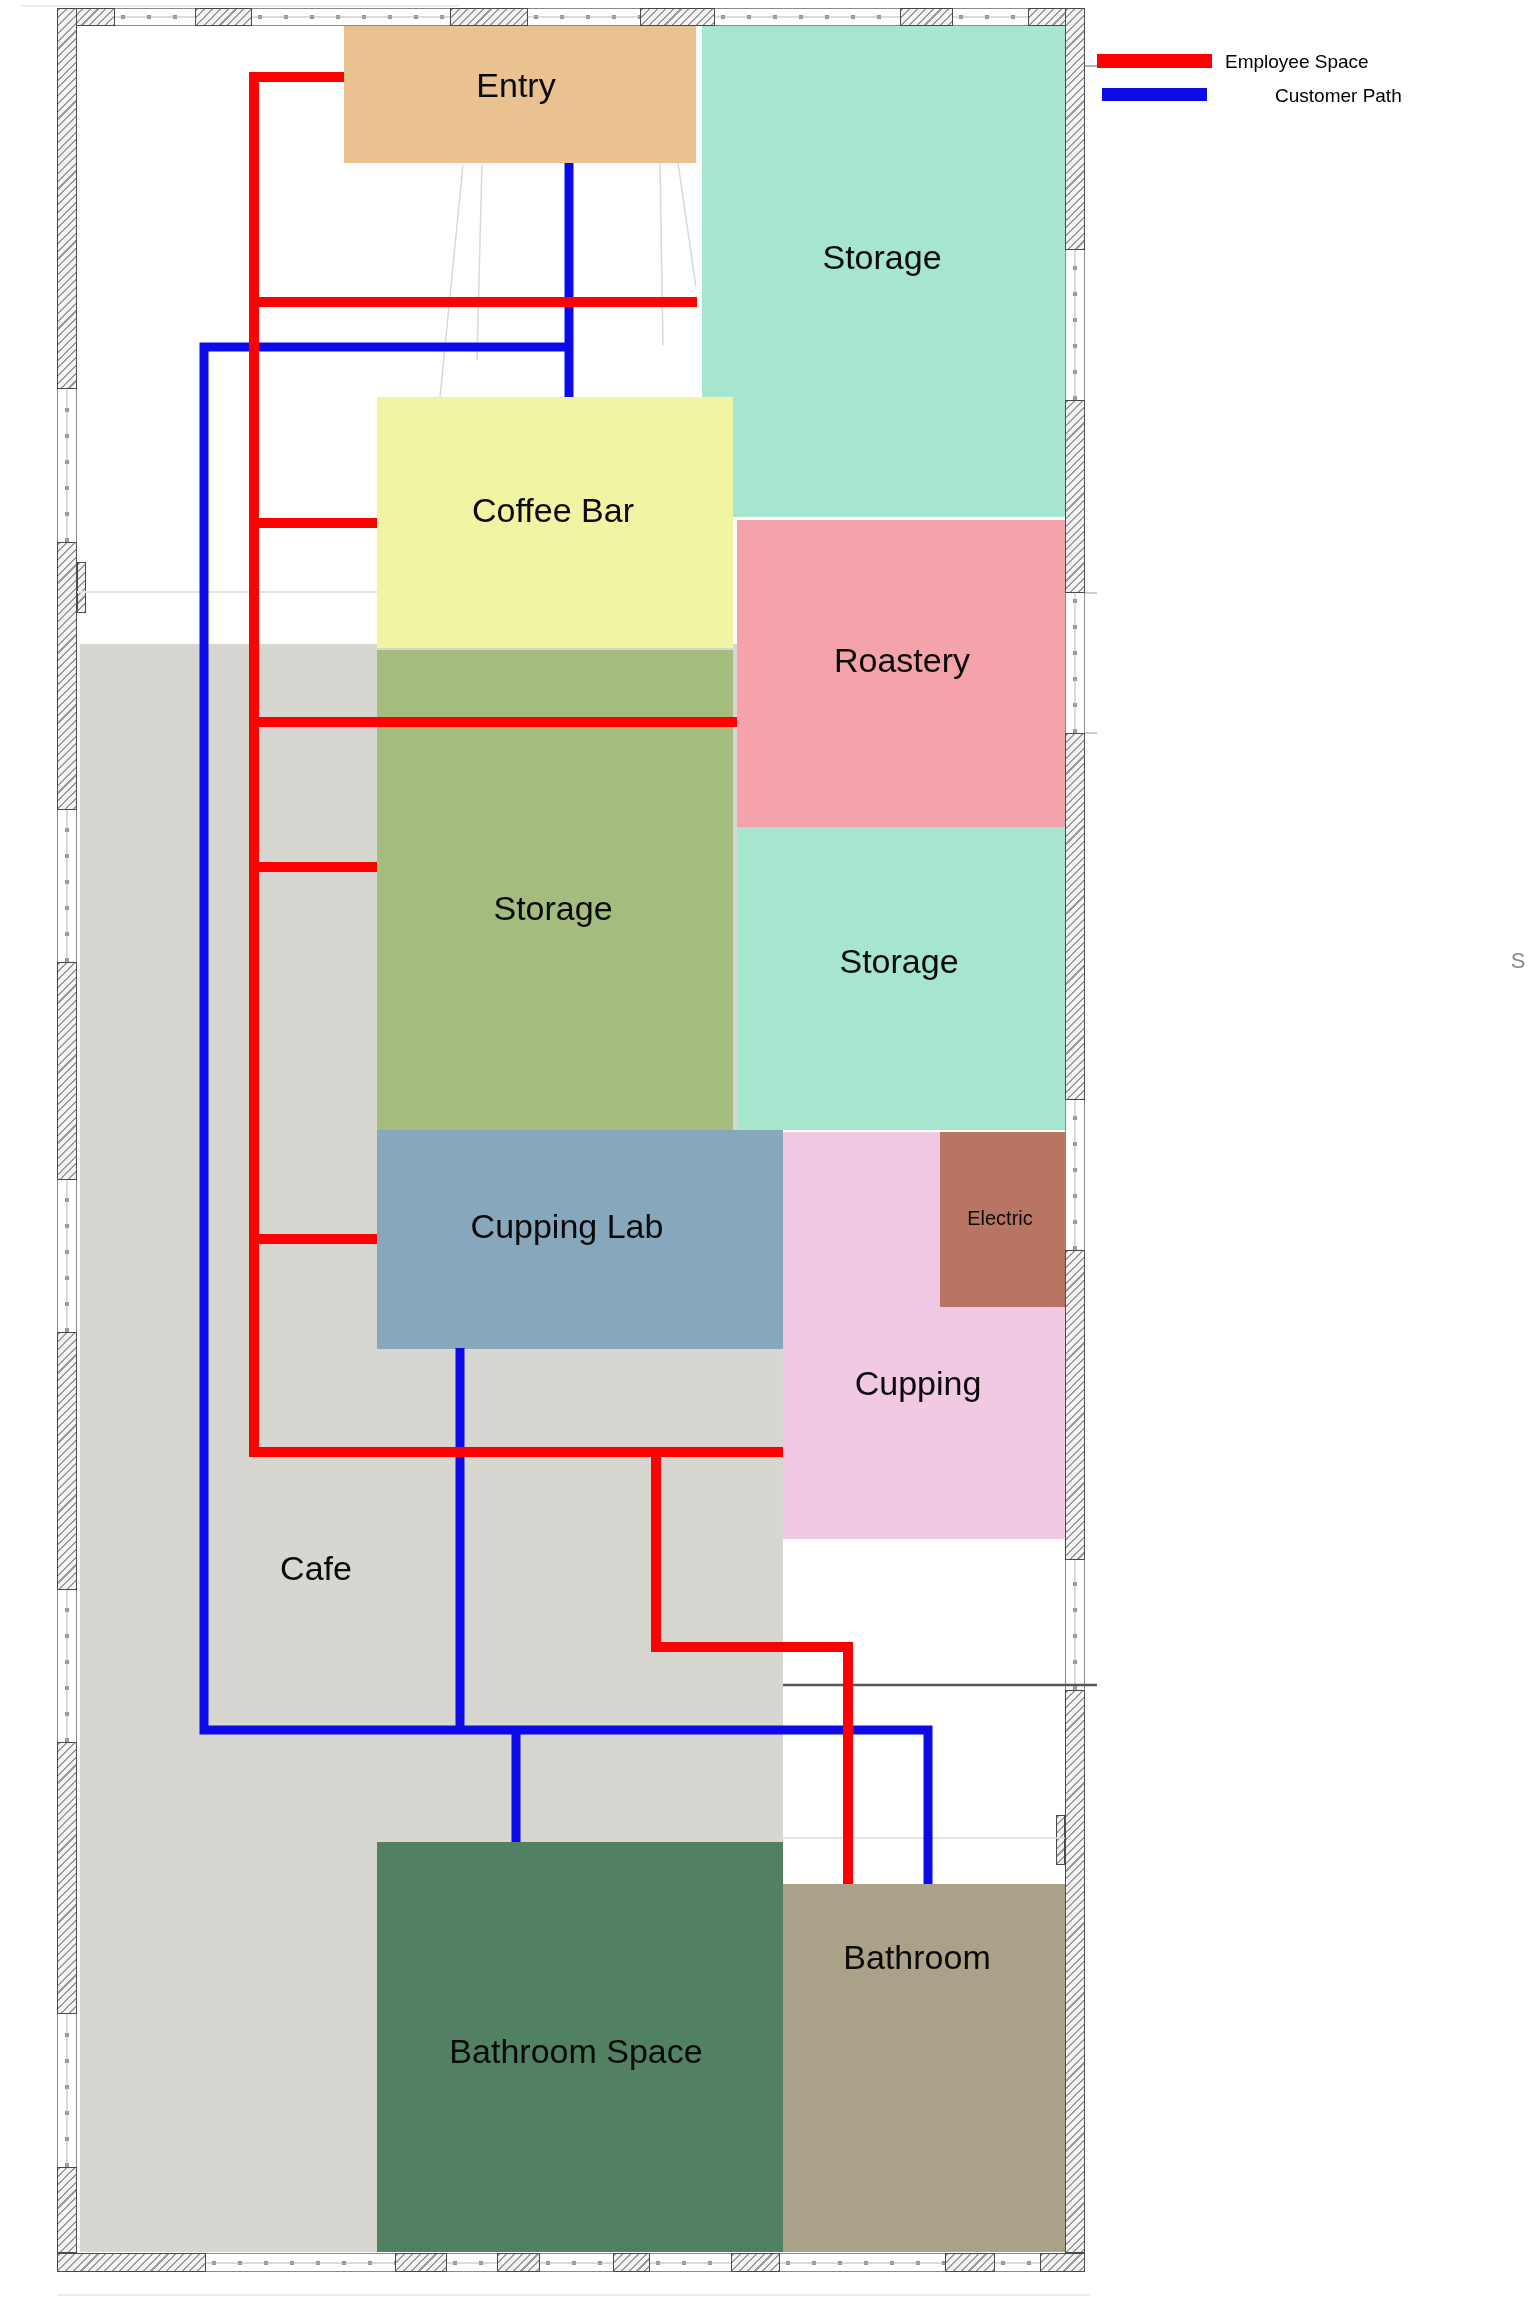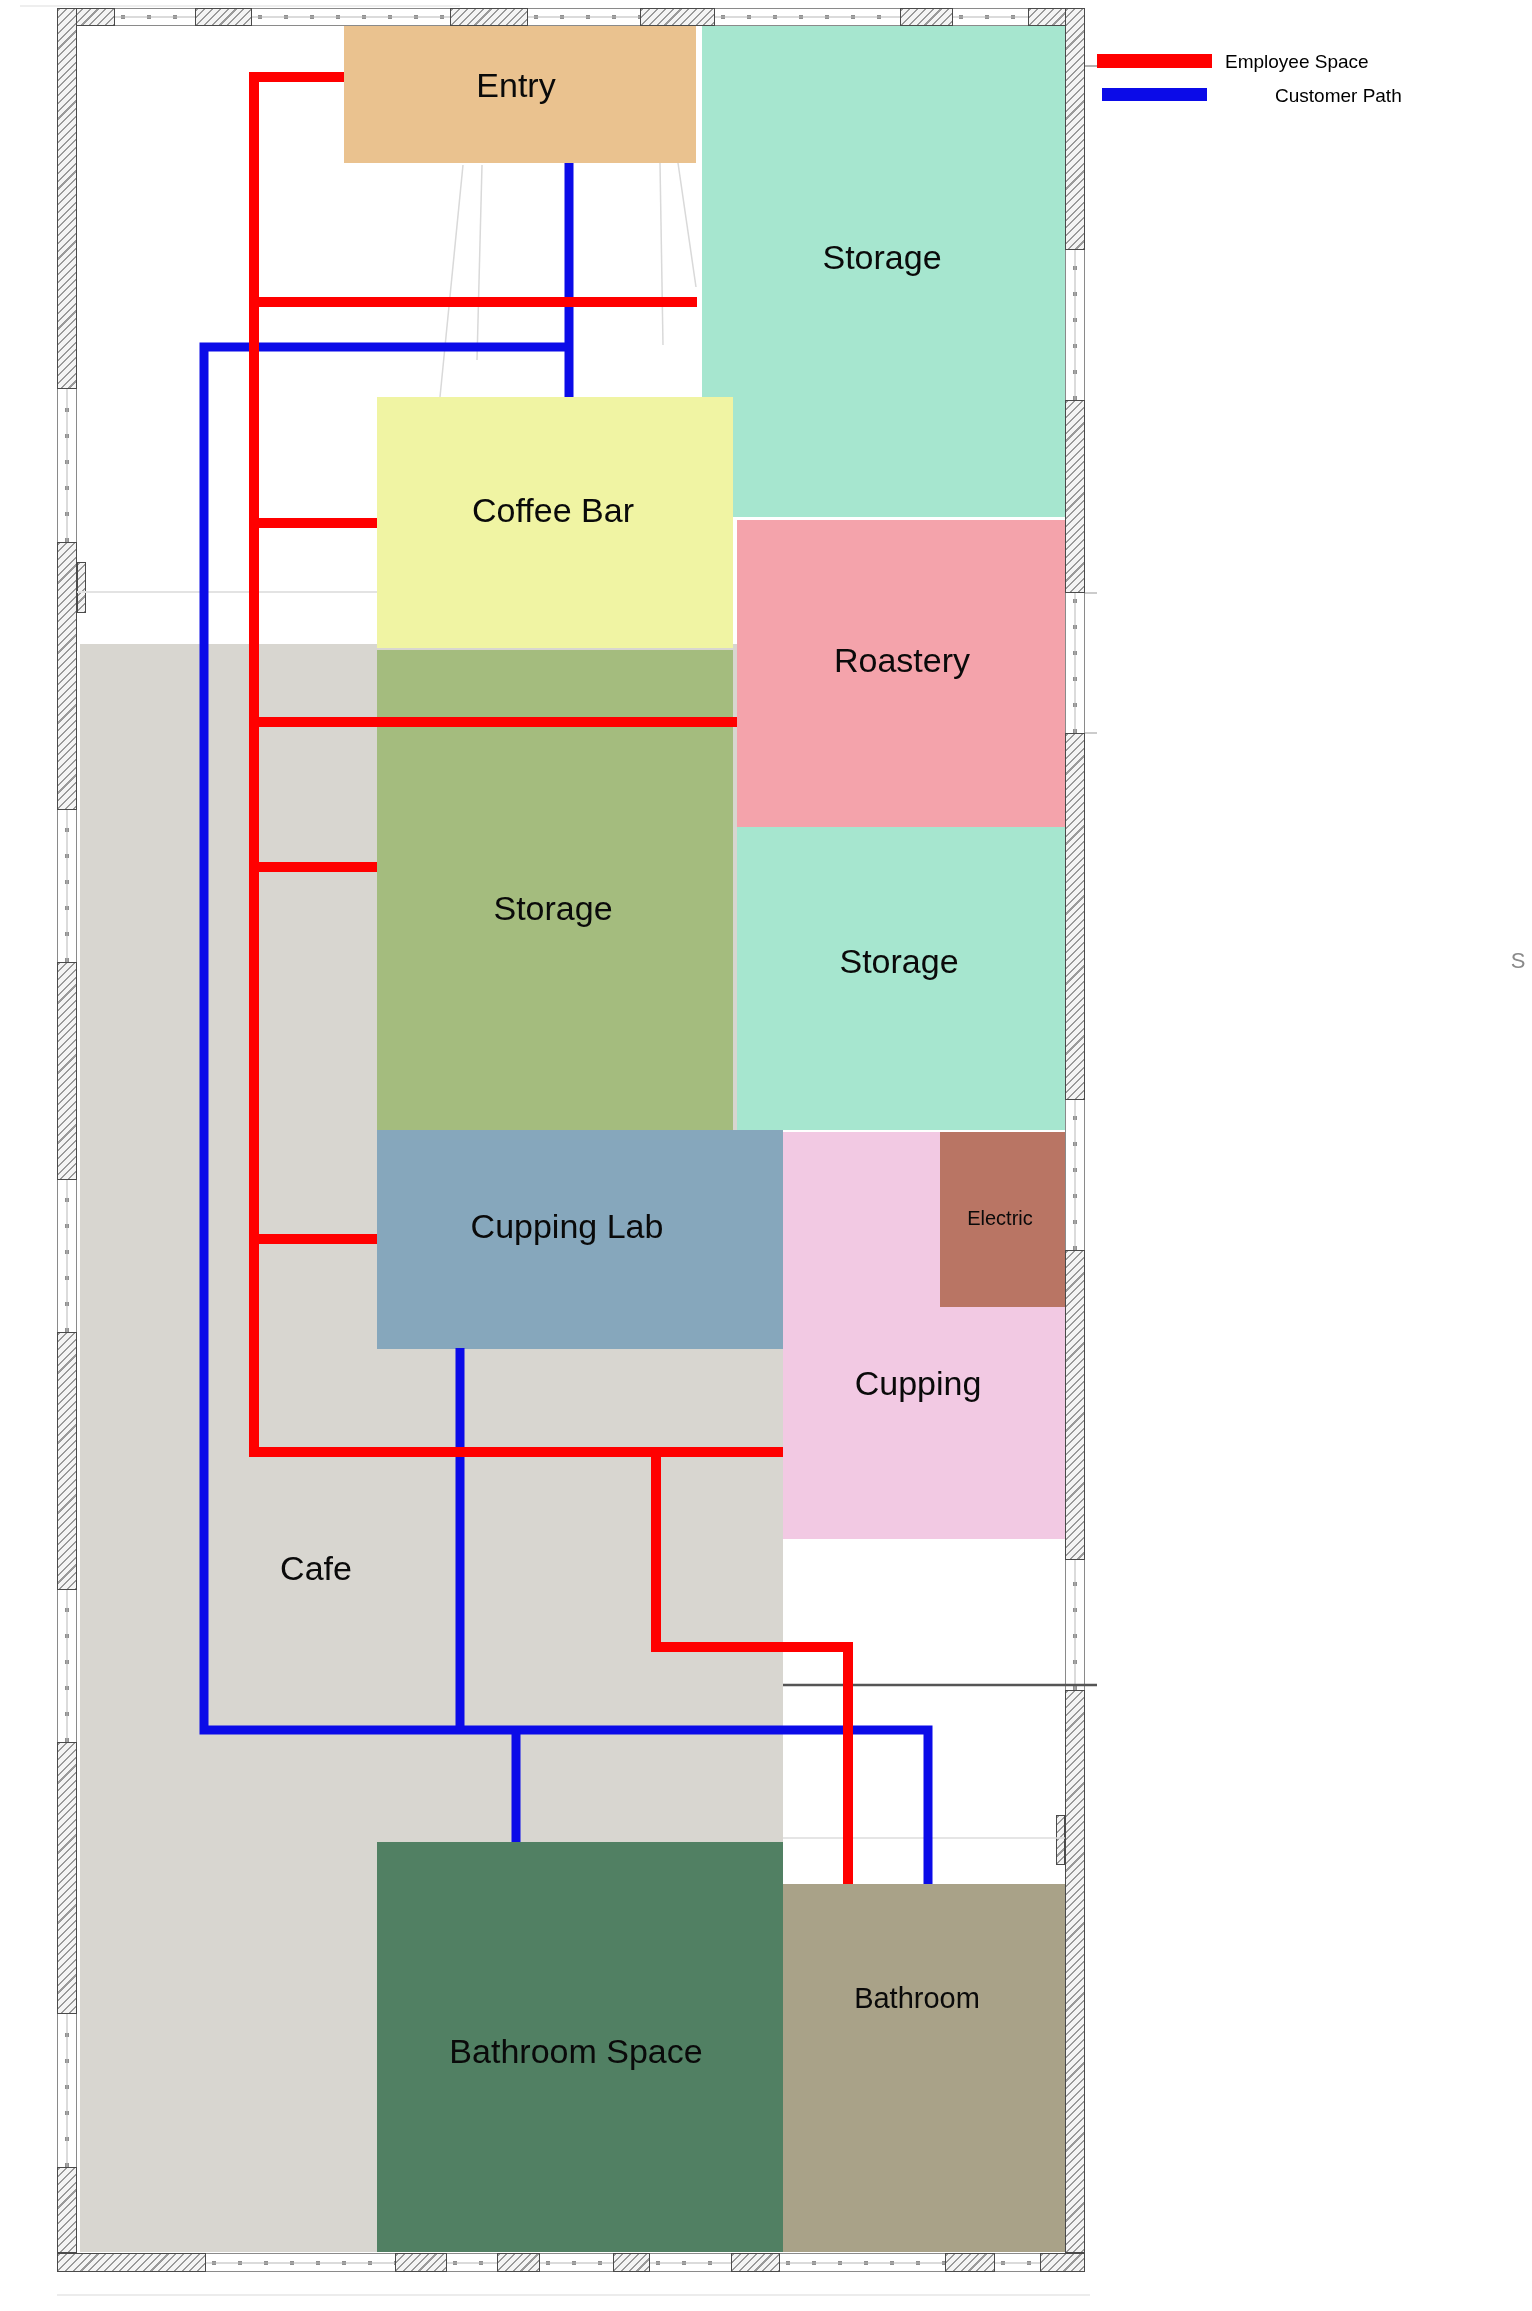"Bathroom" div.room-label { font-size: 29px -> 34px; top: 1998px -> 1957px }
